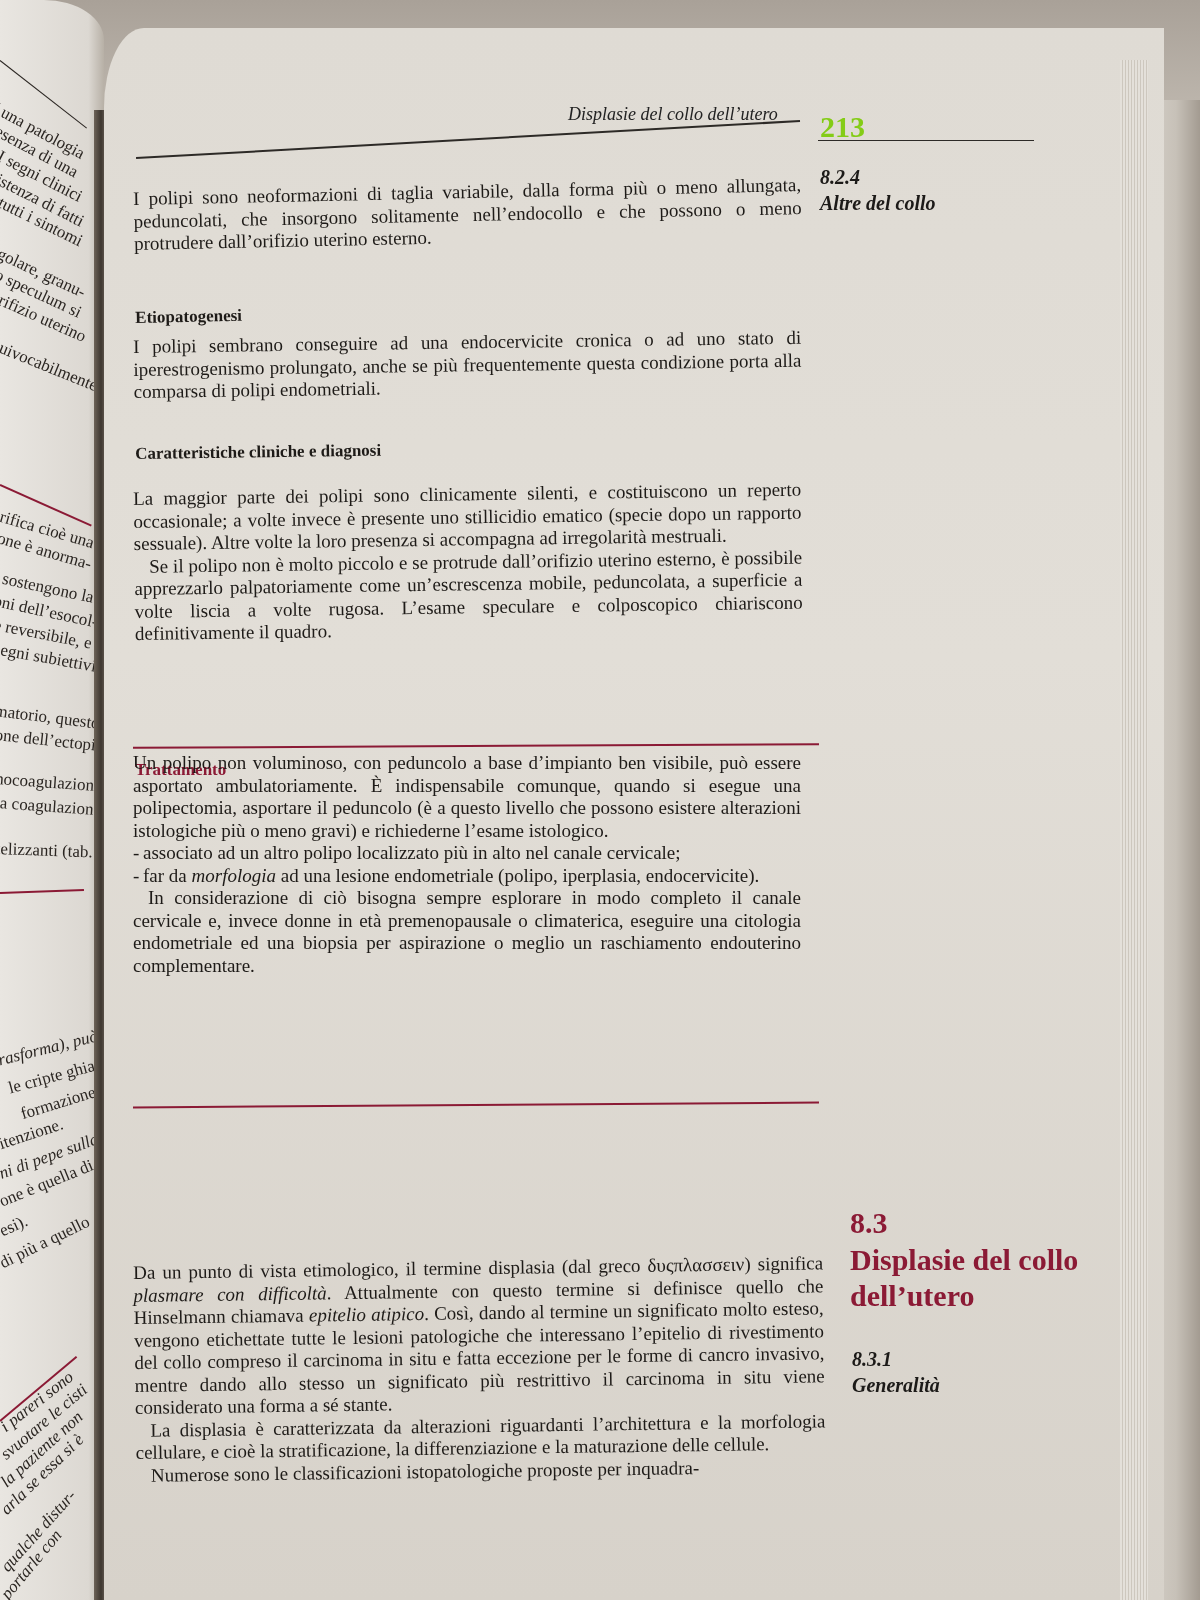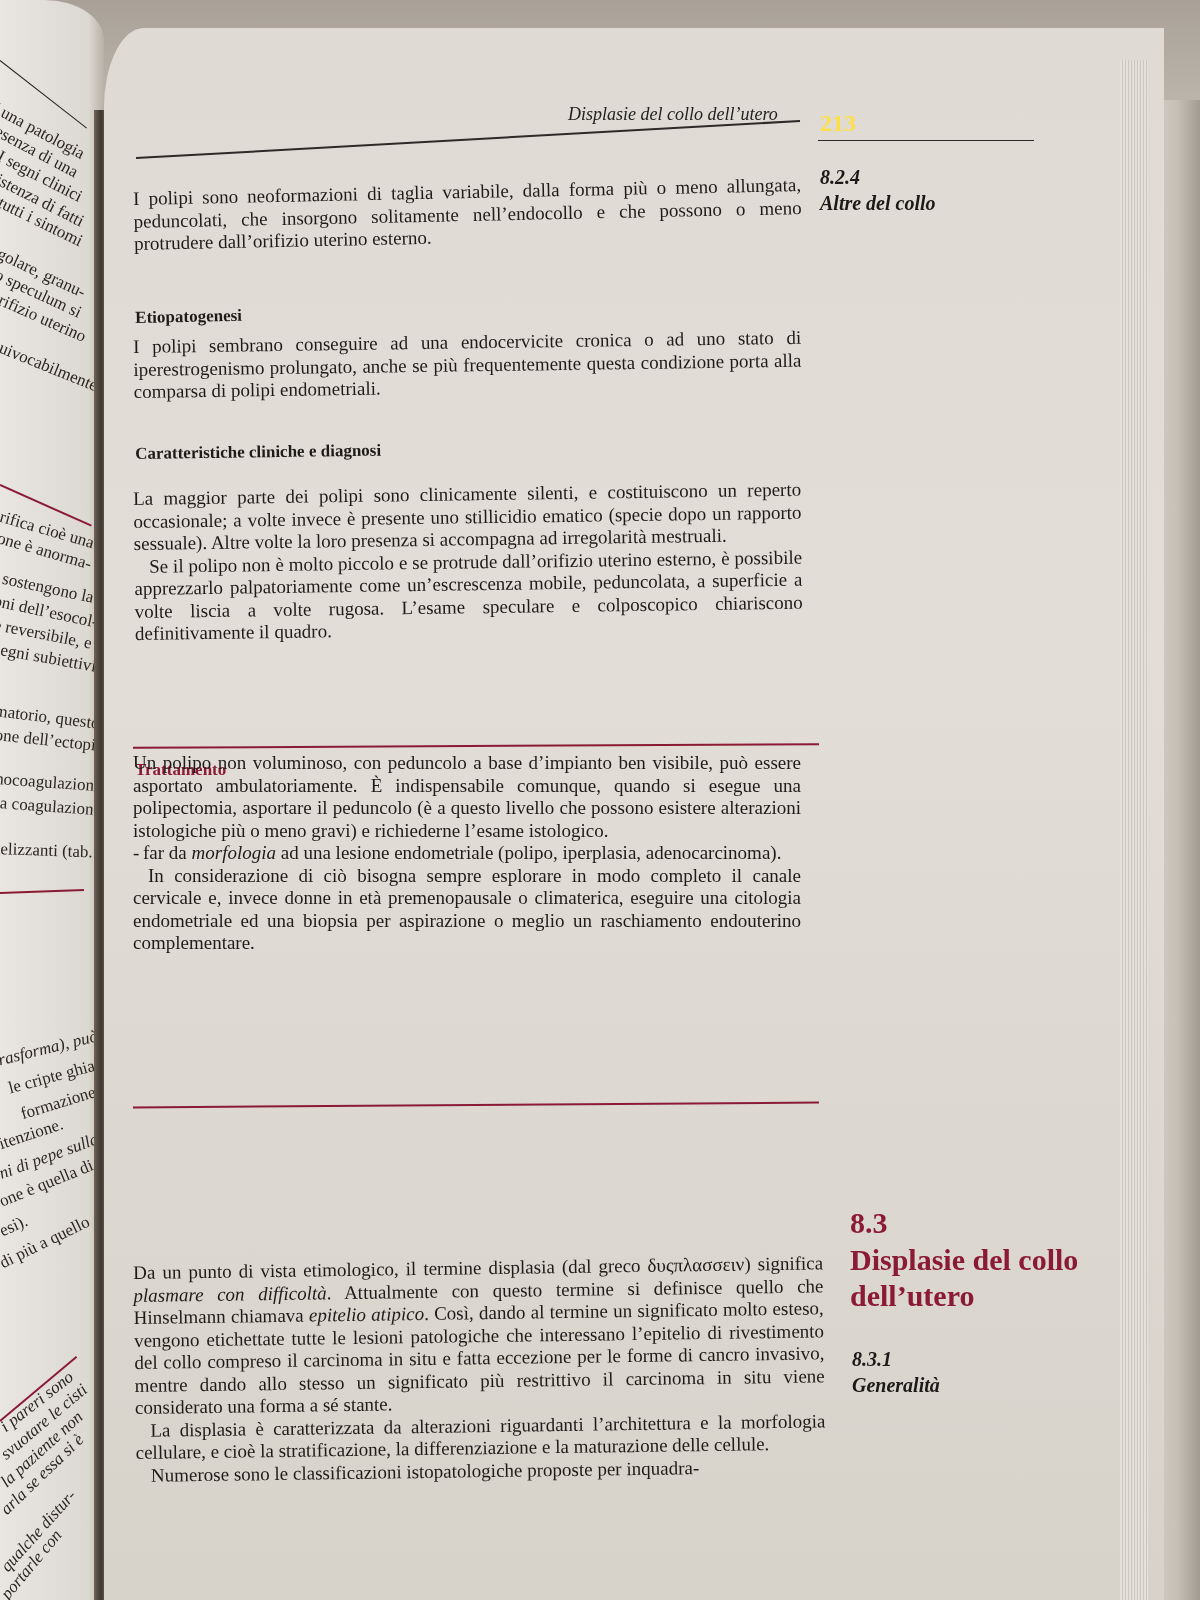"213" .page-number { color: #fde047 -> #84cc16; font-size: 24px -> 30px }
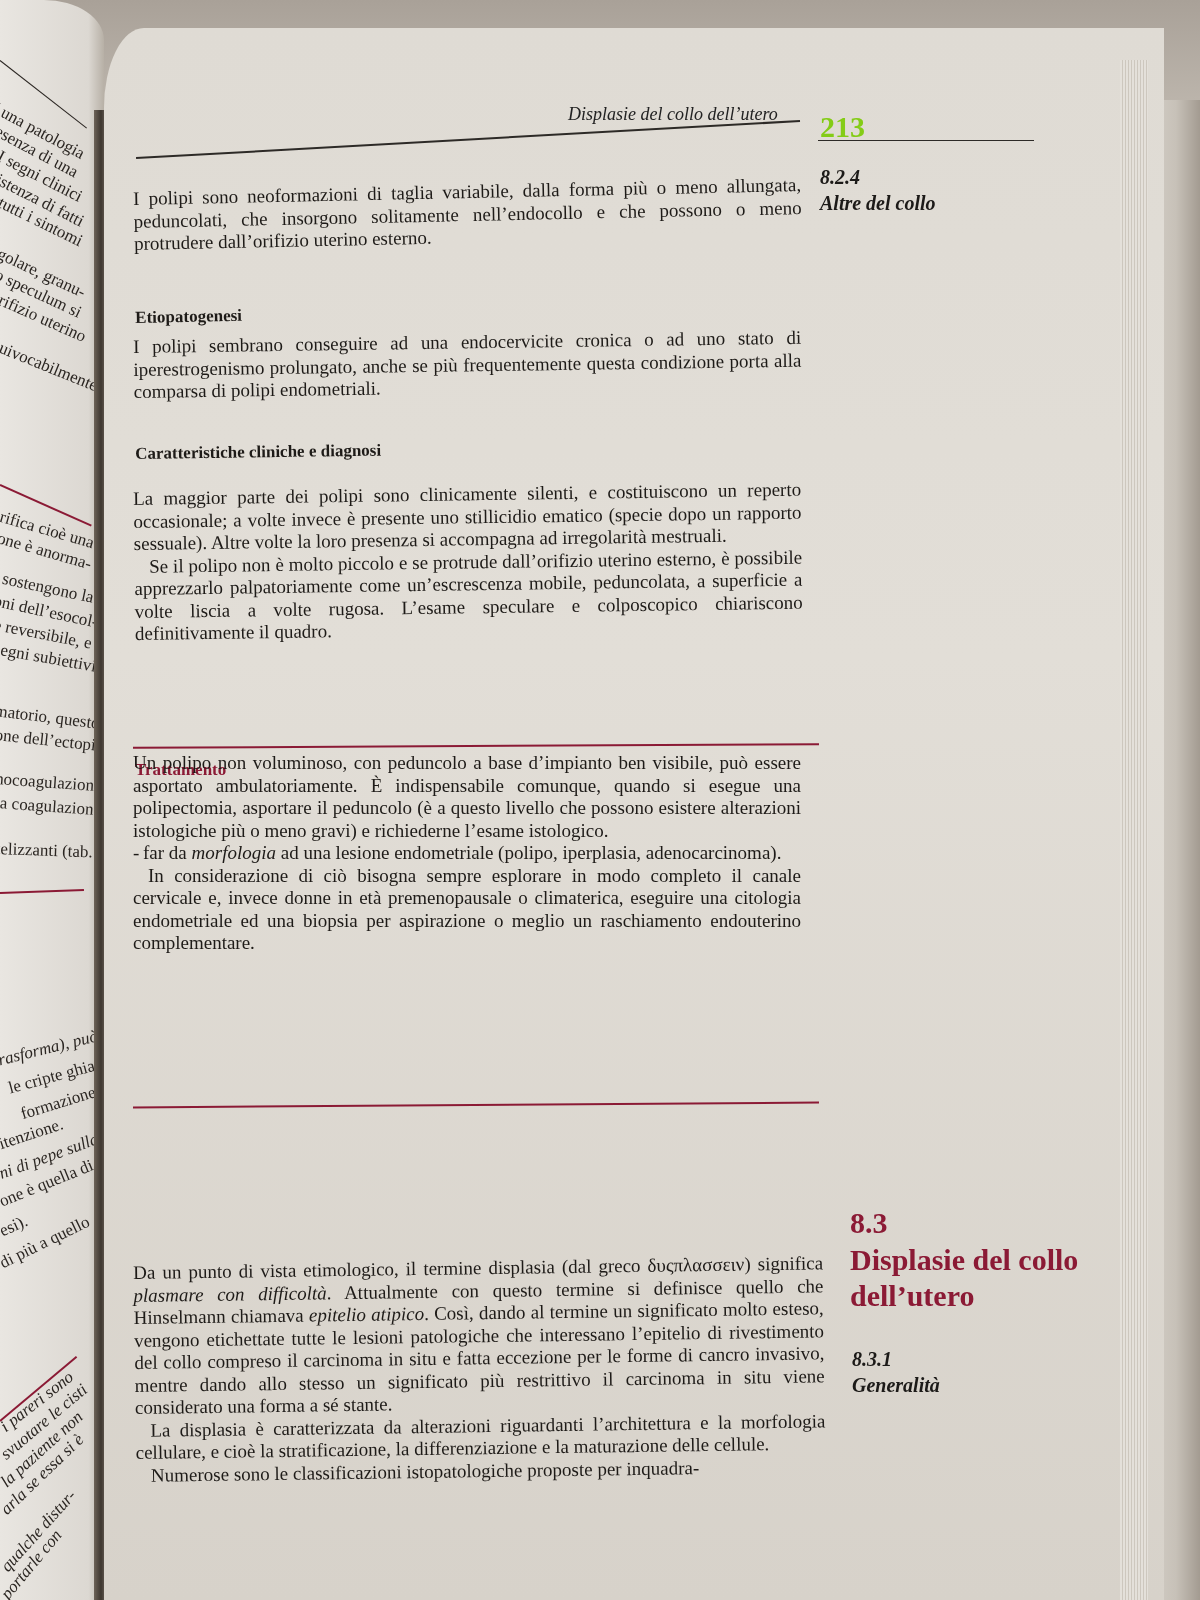"- associato ad un altro" p.list-item { html: none -> <p><span>-</span><span>associato ad un altro polipo localizzato più in alto nel canale cervicale;</span></p> }
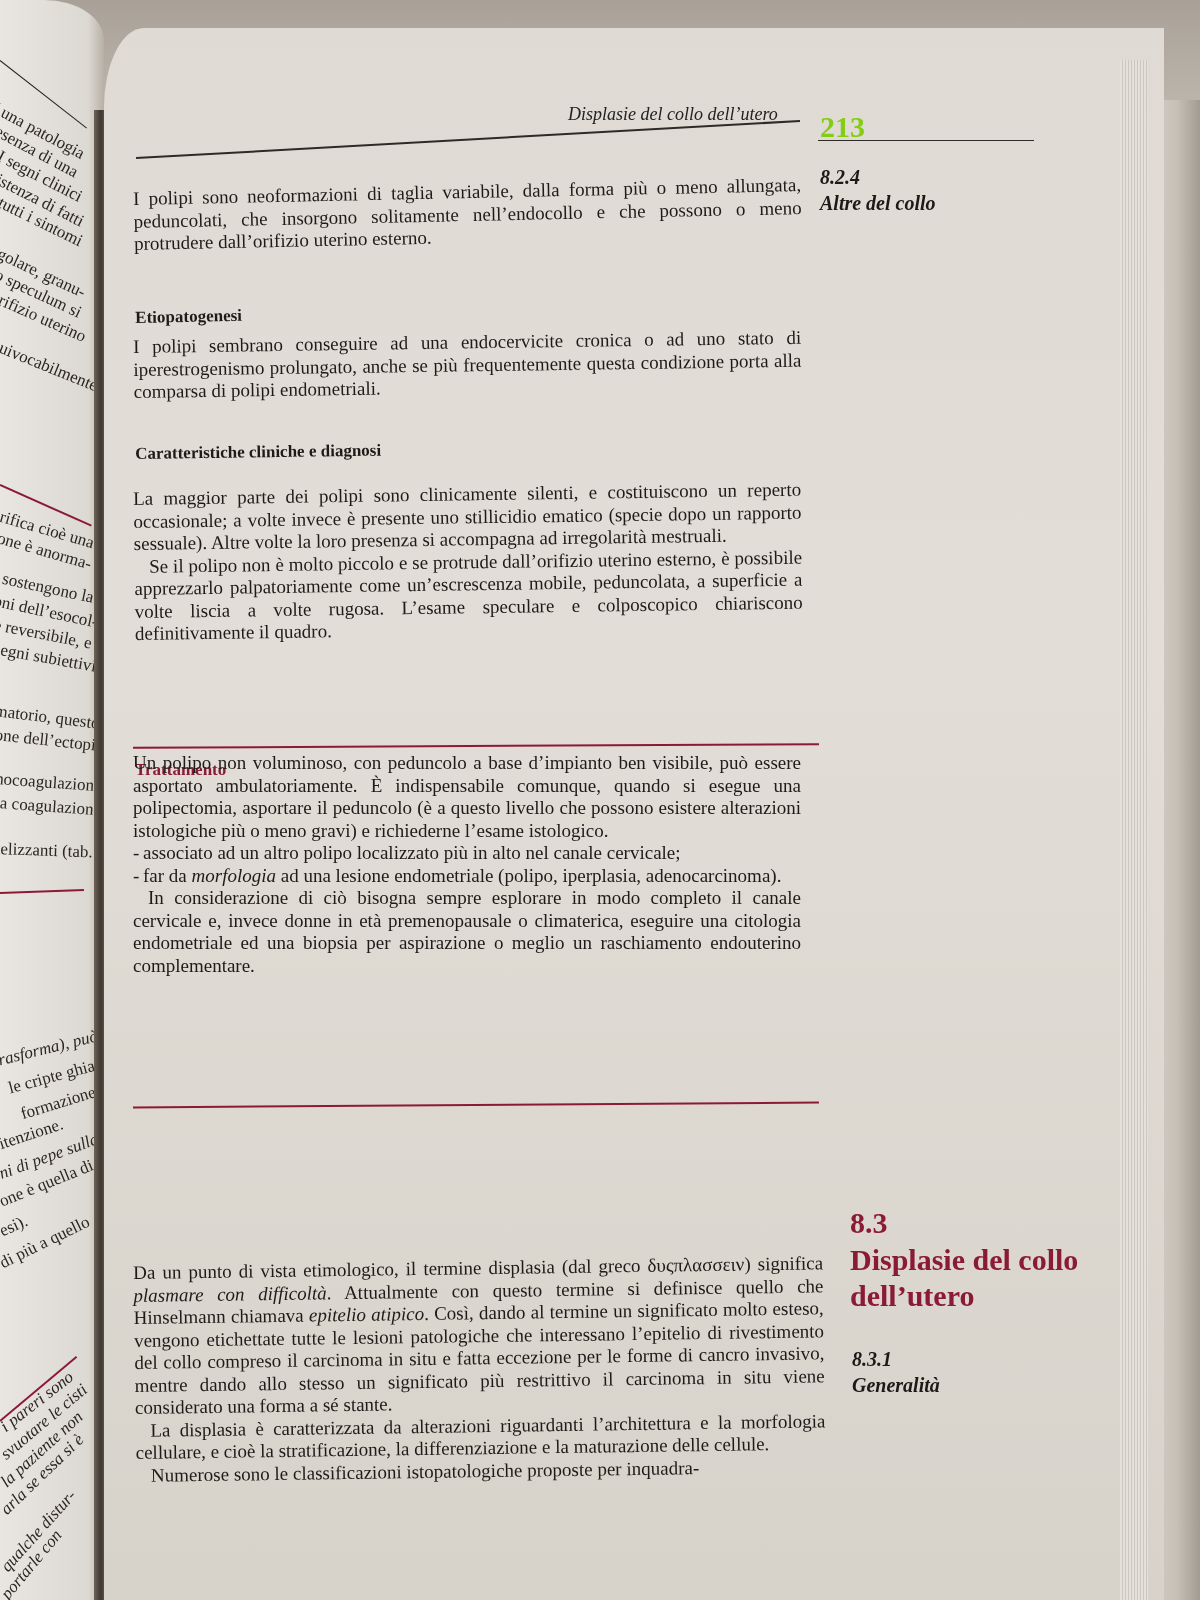"ad una lesione endometriale (polipo," span { text: adenocarcinoma -> endocervicite }
